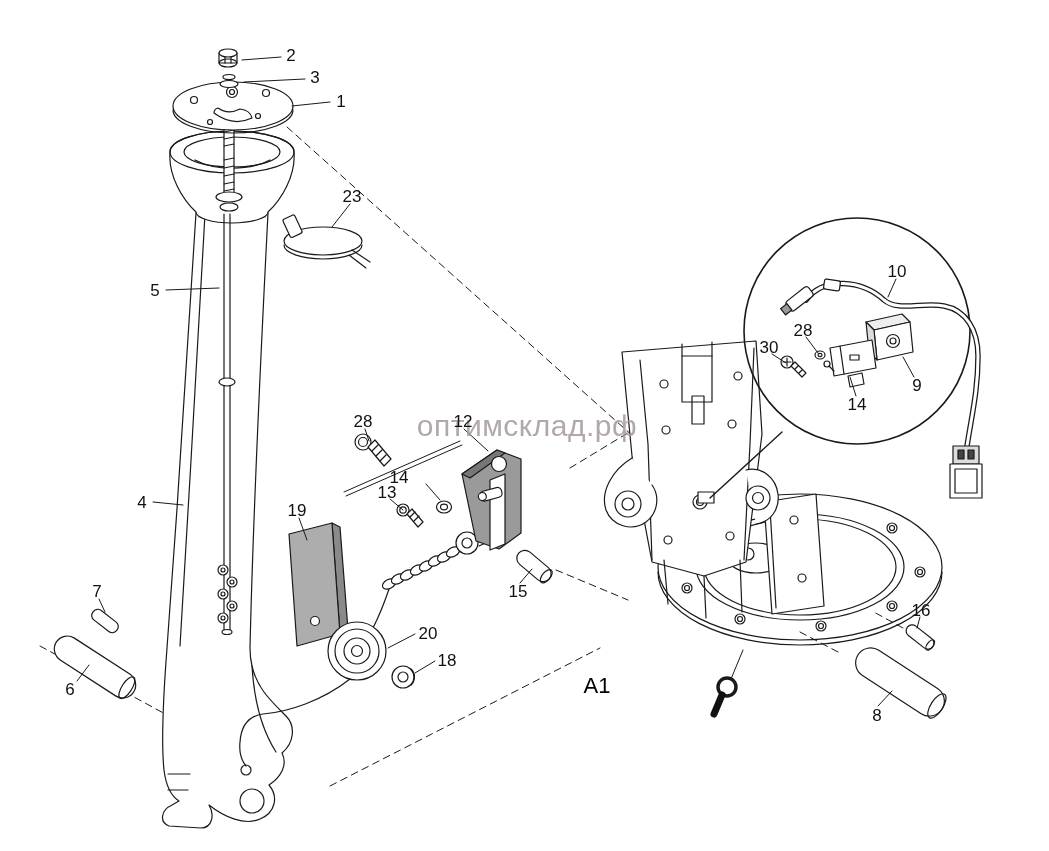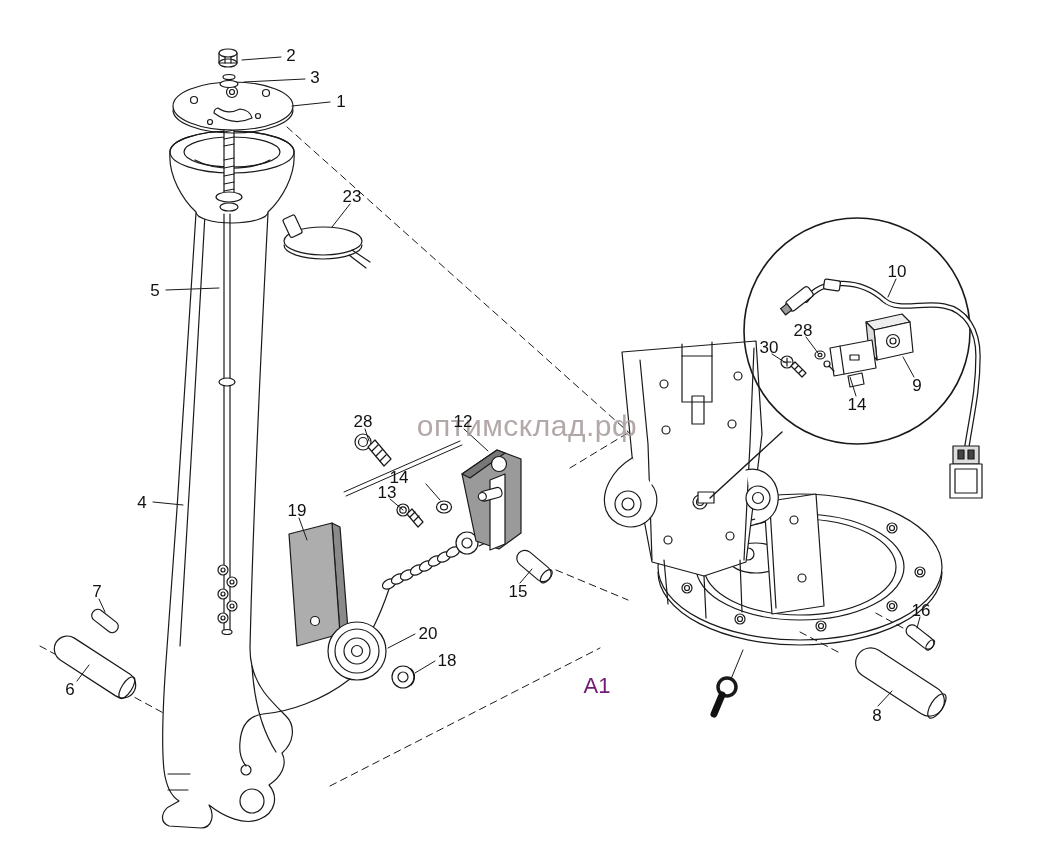"A1" .detail-label { color: #701a75 -> #000000 }
